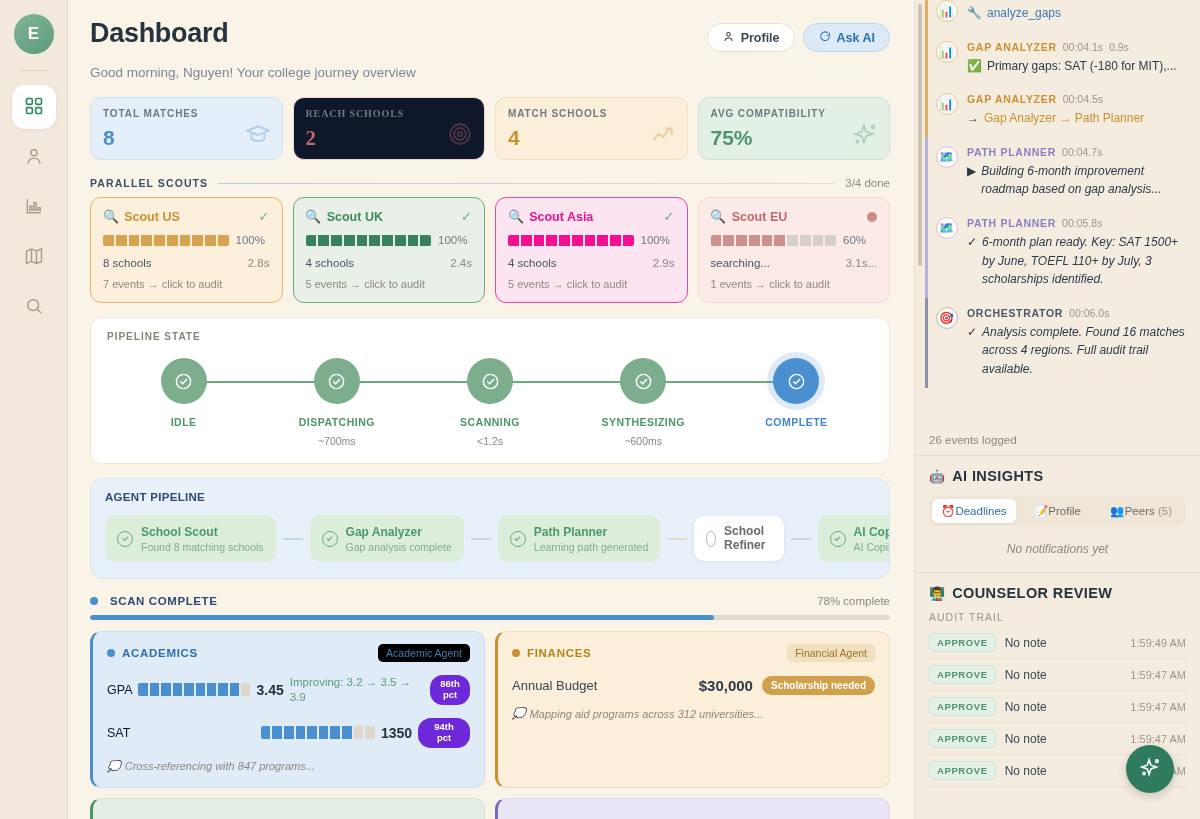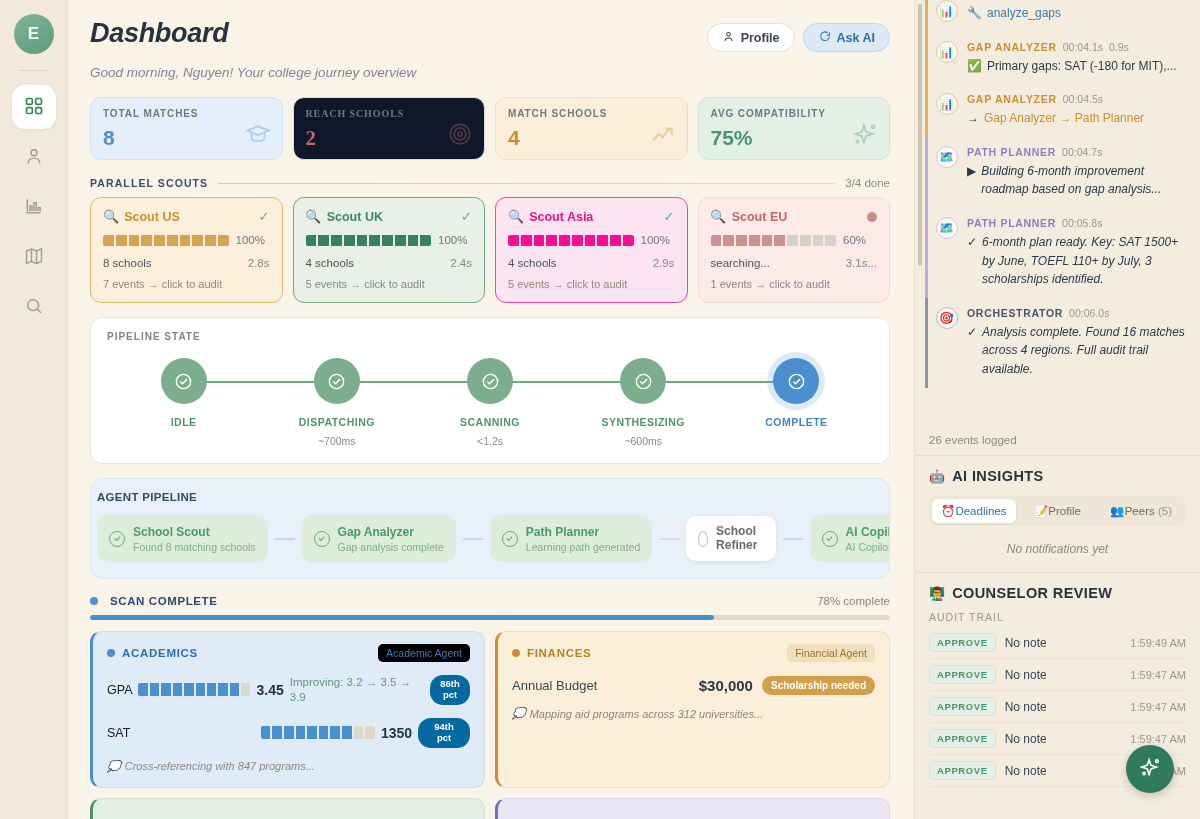"Dashboard" .hdr-left { font-style: italic -> none }
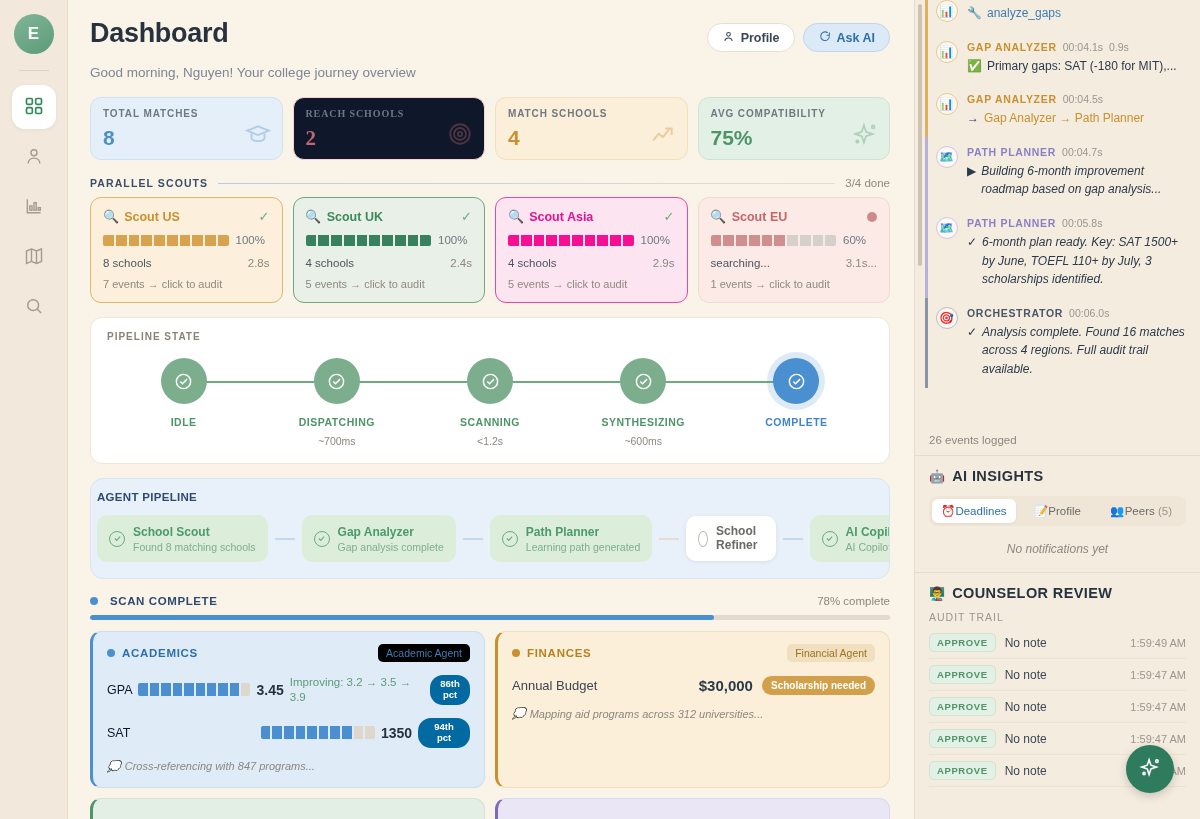"AGENT PIPELINE" .agentp { padding: 12px 6px 16px -> 12px 14px 16px }
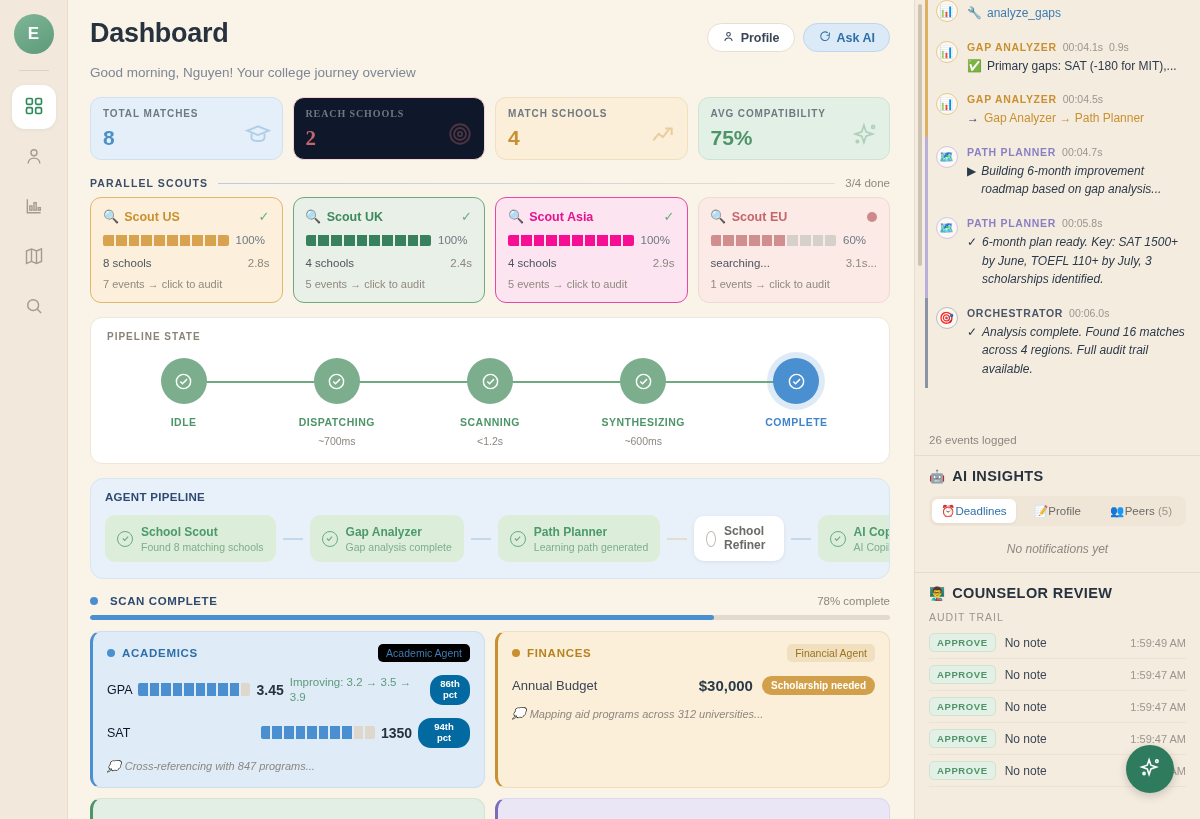"86th pct" .pctl { background: #0369a1 -> #6d28d9 }
